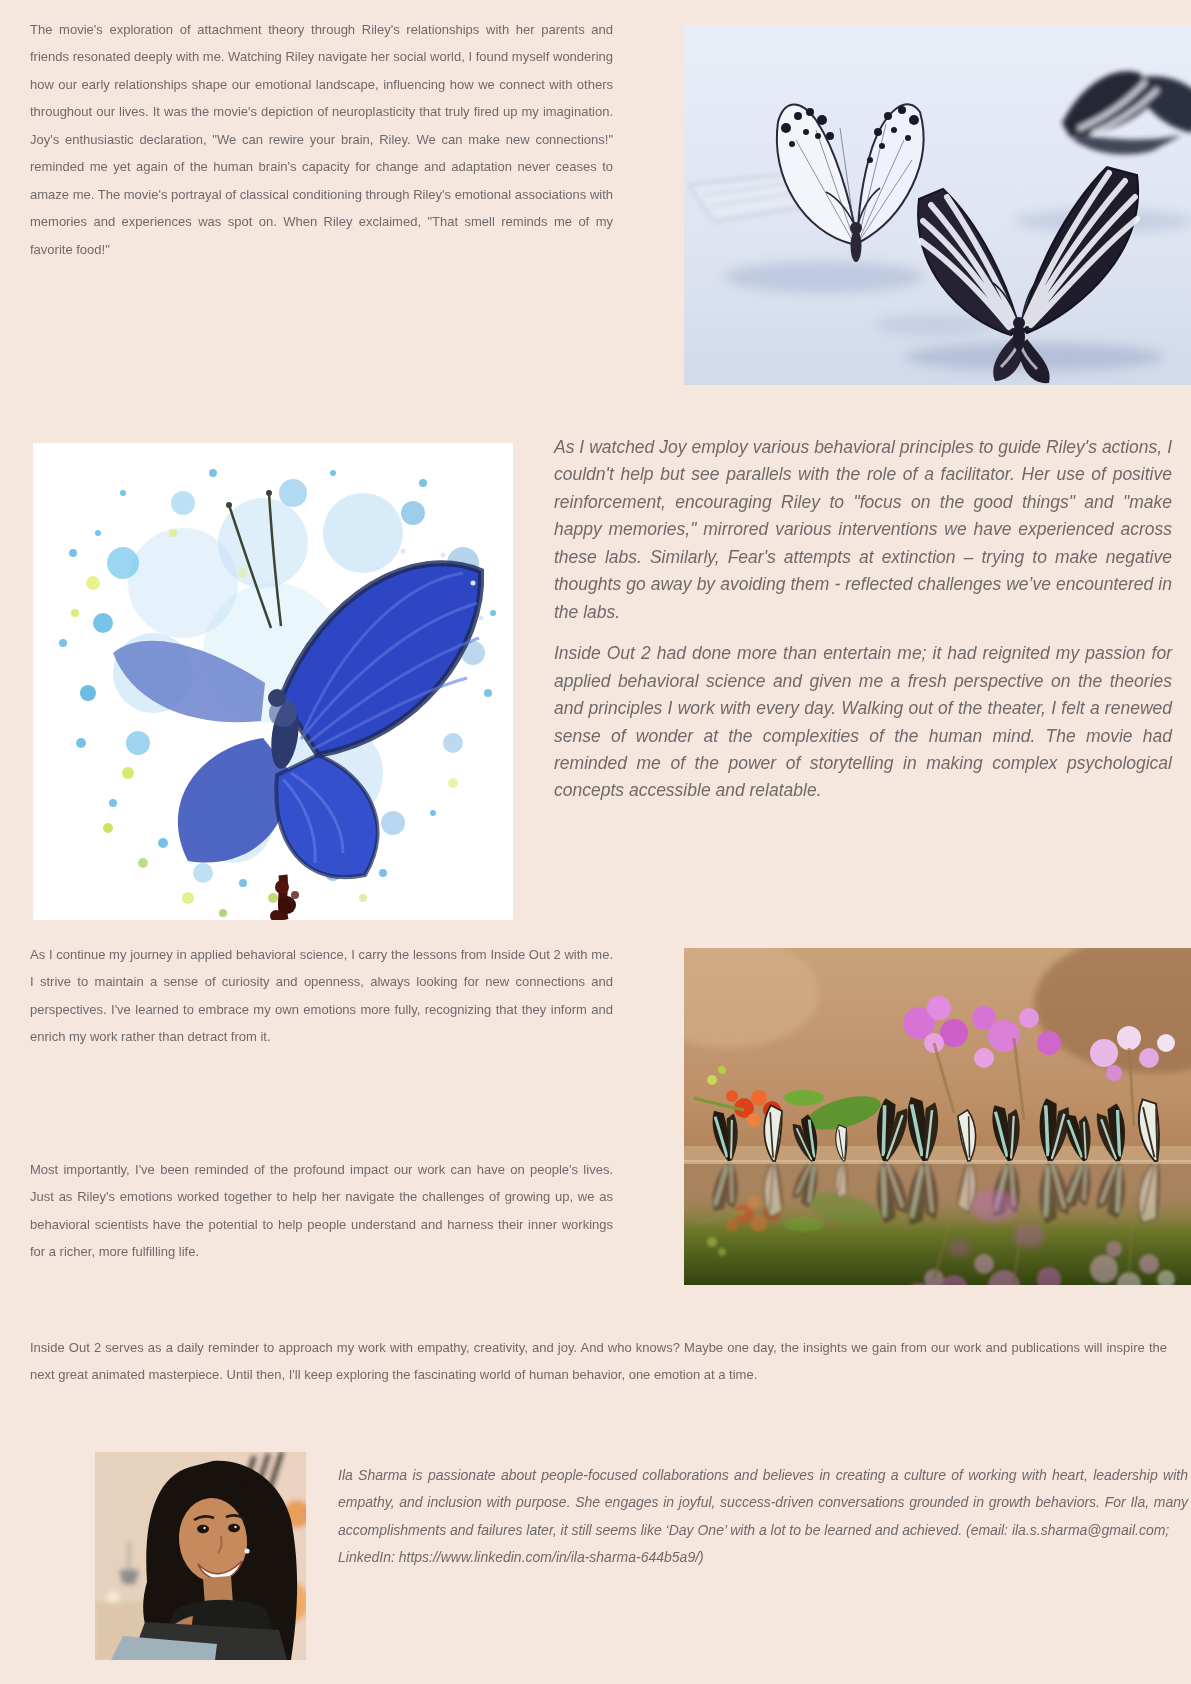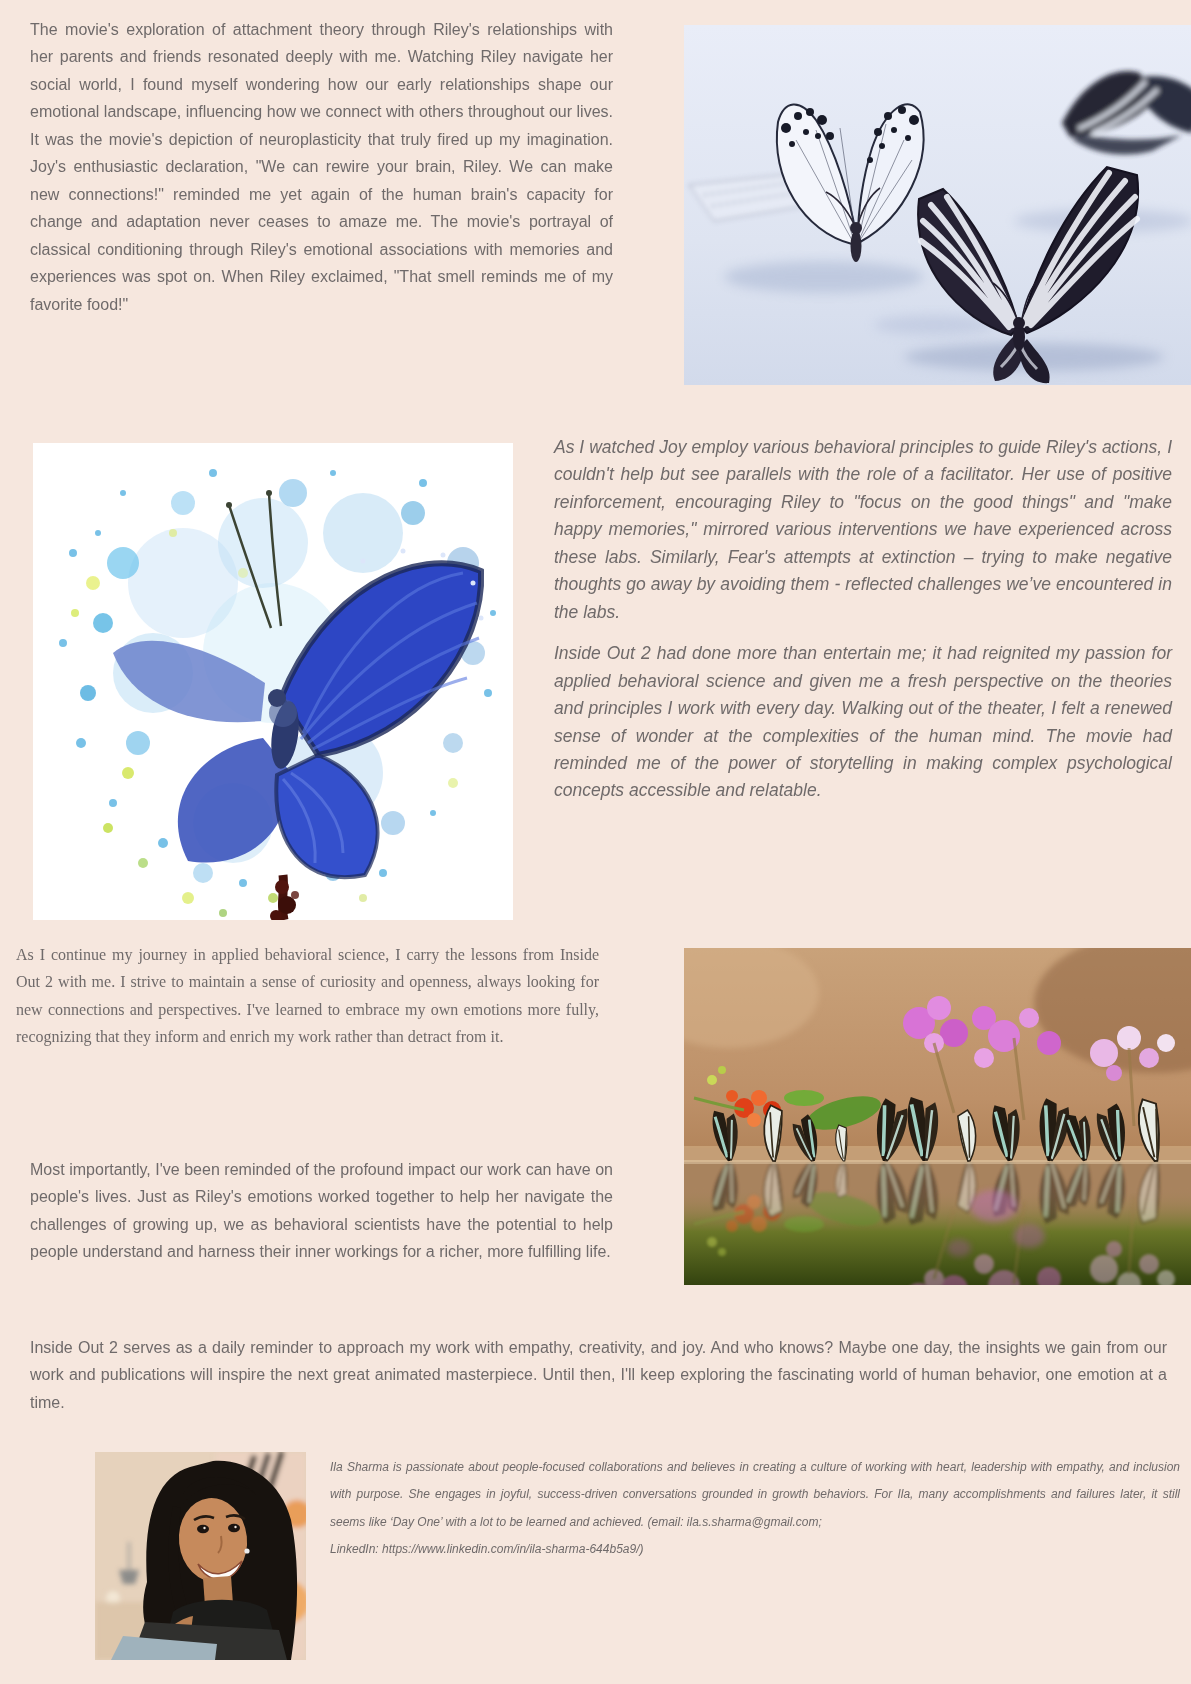"The movie's exploration of attachment" .para { font-size: 16px -> 13px }
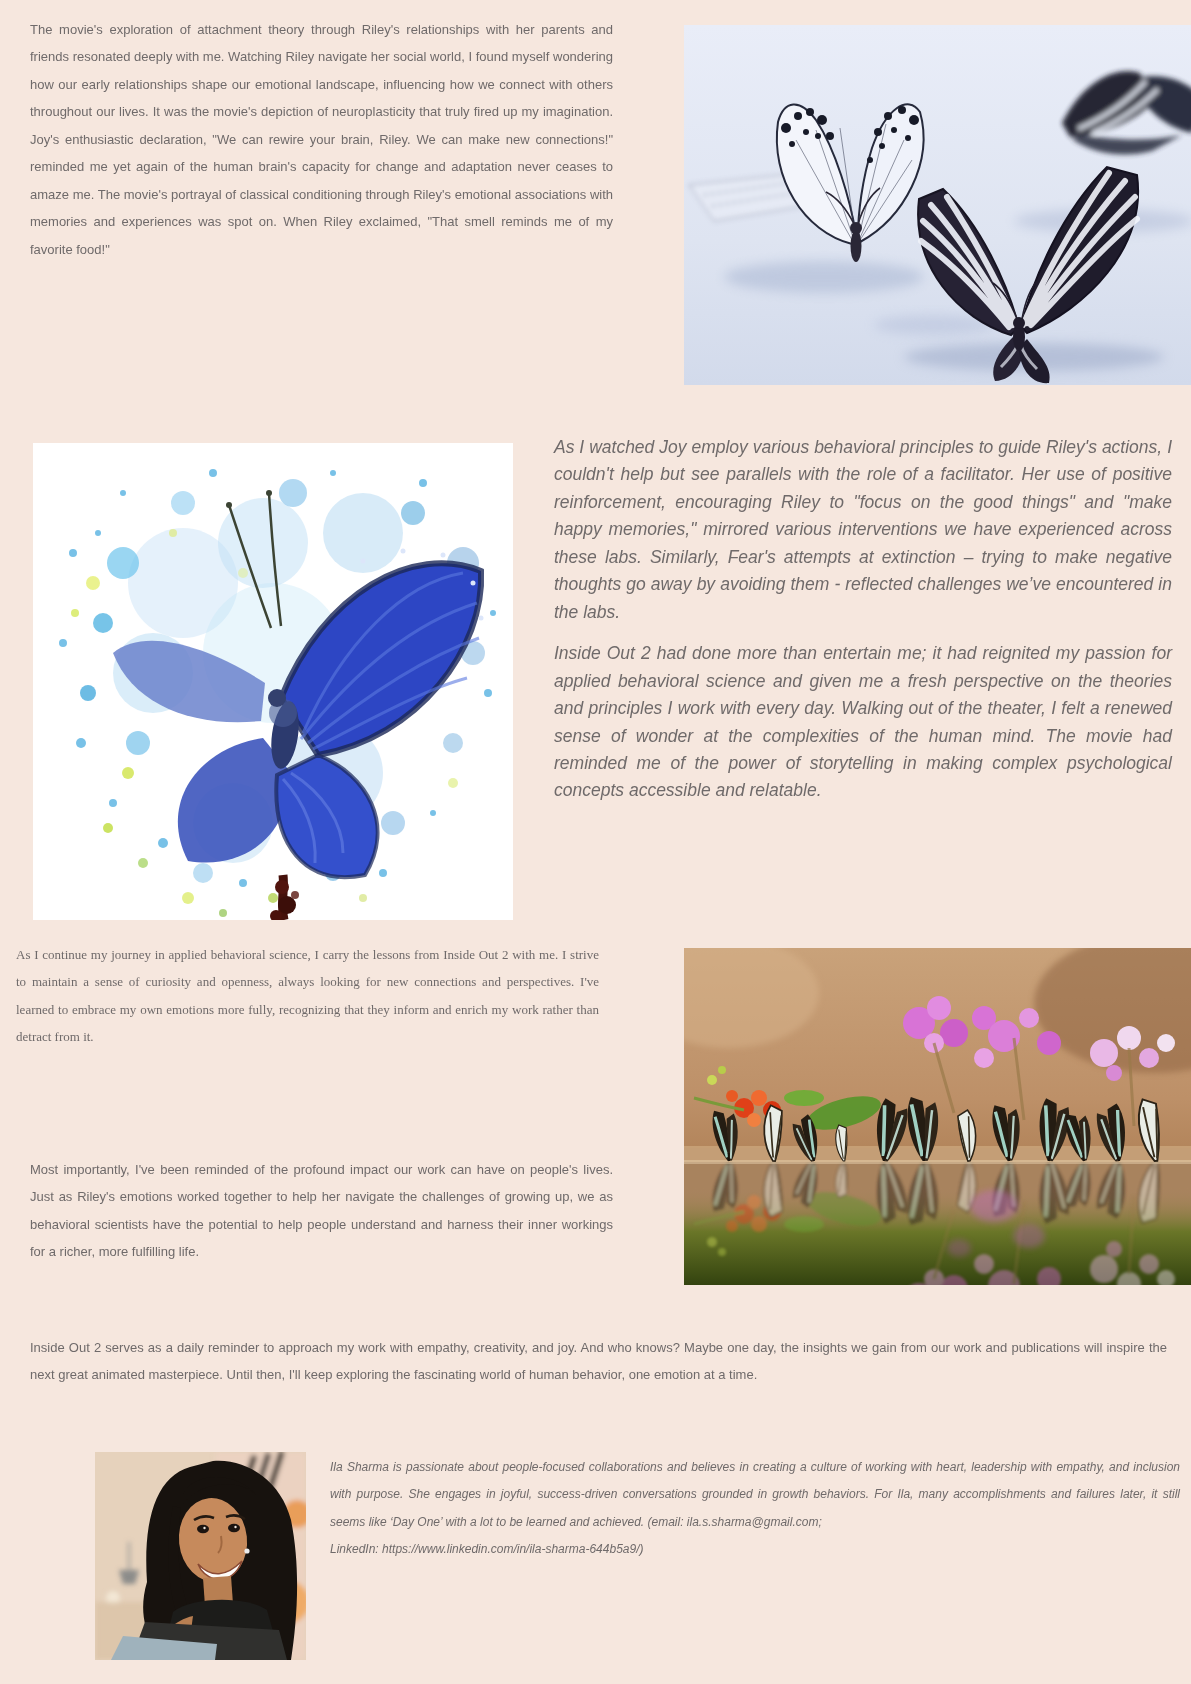"As I continue my journey" #p4 { font-family: Liberation Serif, serif -> none; left: 16px -> 30px }
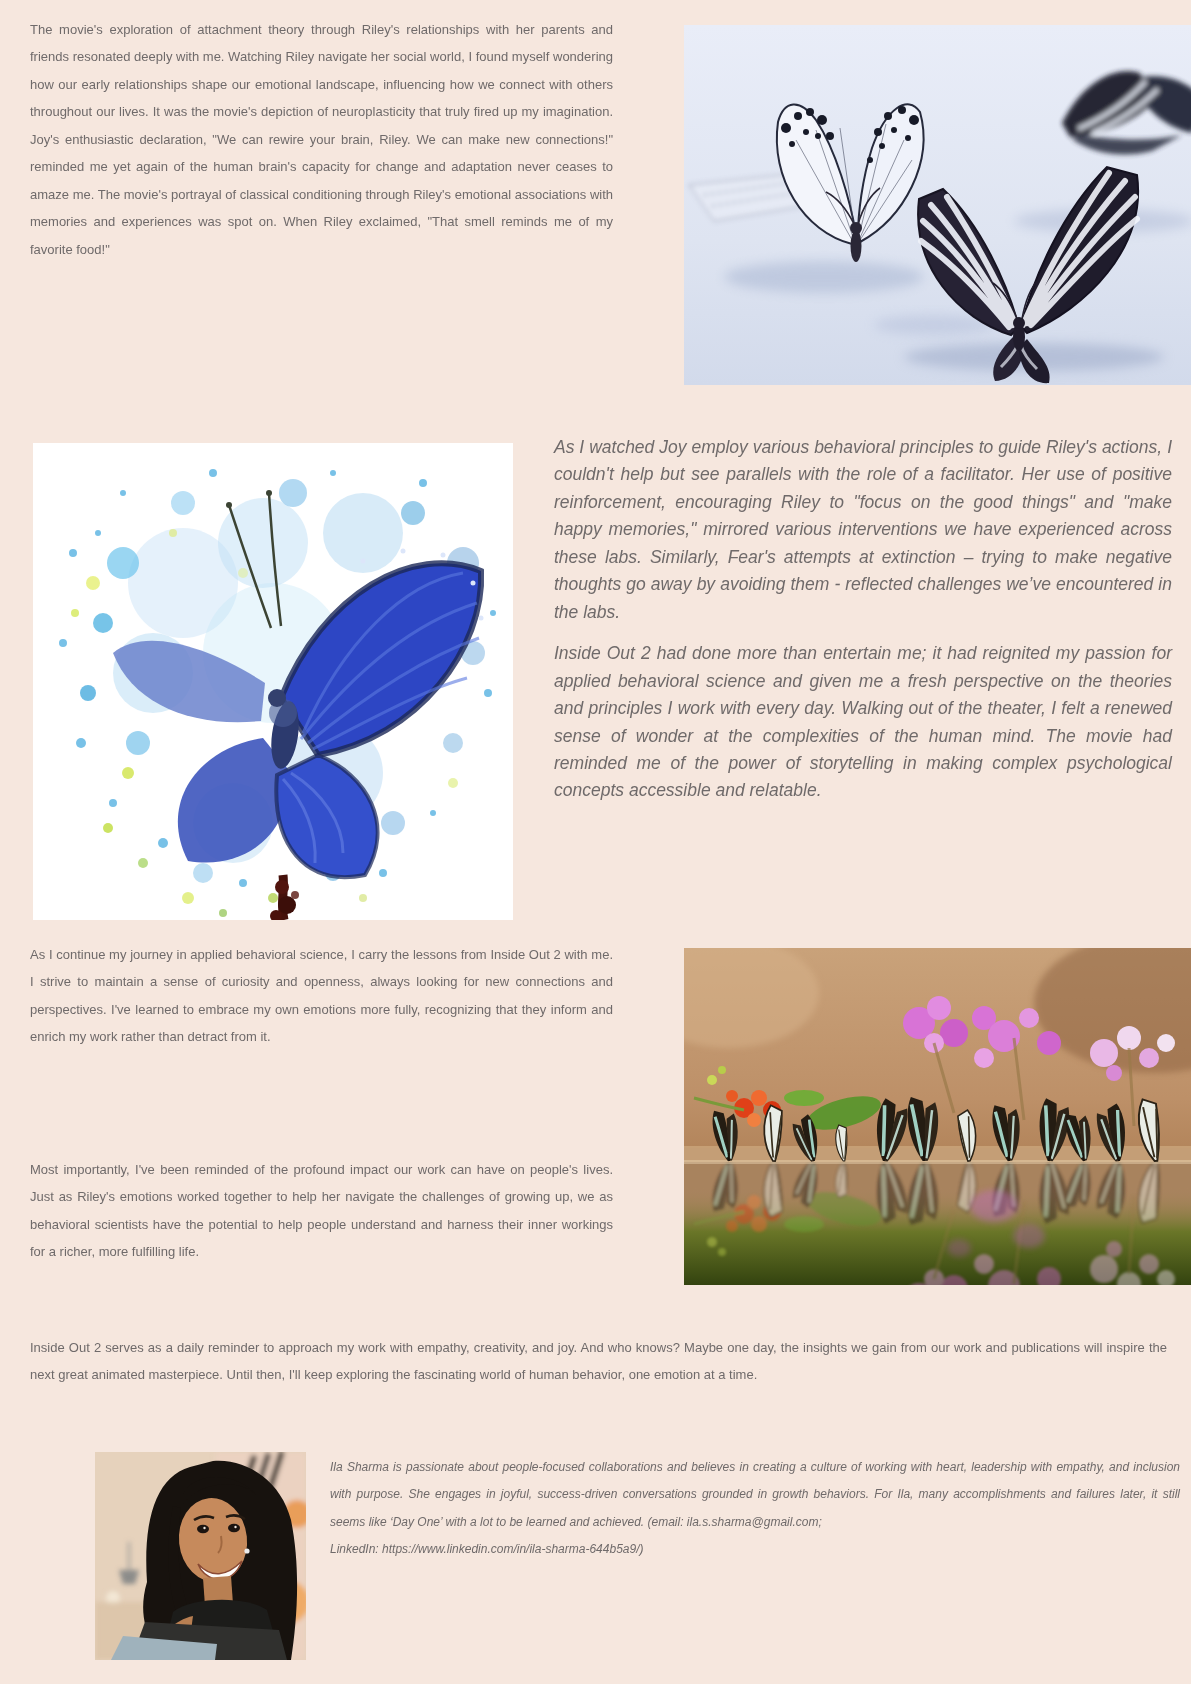"Ila Sharma is passionate about" .bio-text { font-size: 12px -> 14px; margin: 8px -> 16px }
